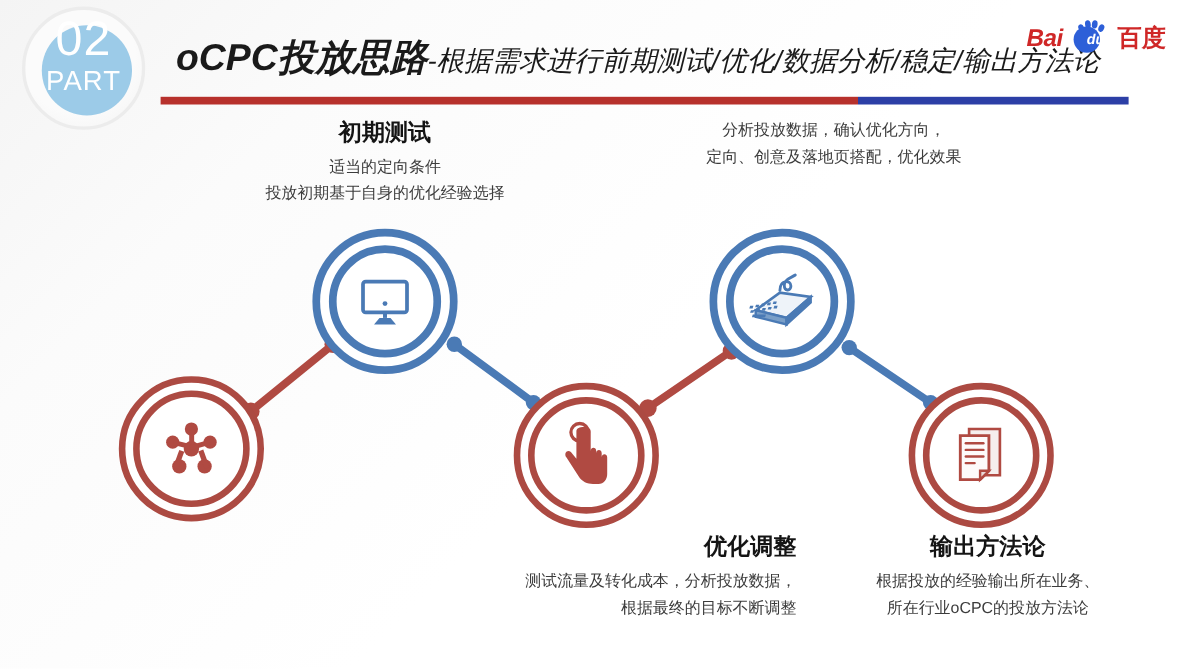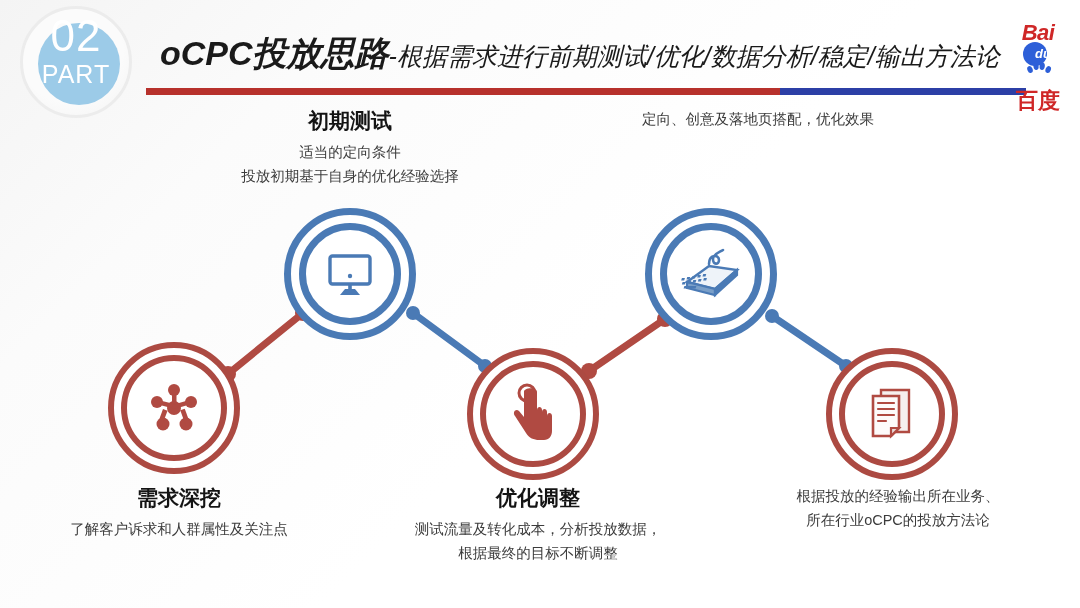"Bai" #baidu-logo { flex-direction: column -> none; gap: 20px -> 10px }
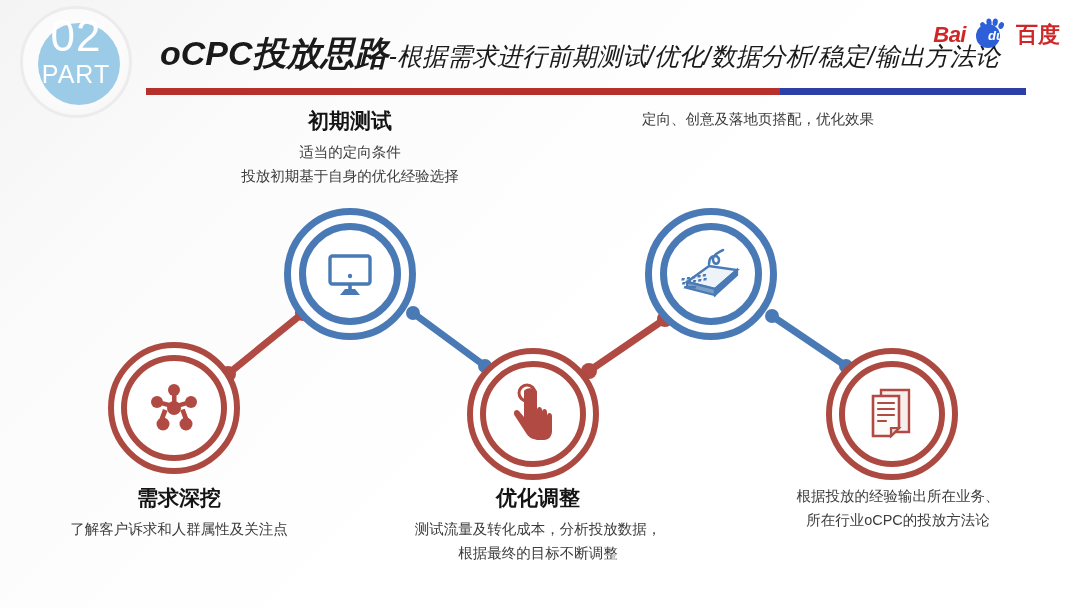"分析投放数据，确认优化方向，" div.cap-line { html: none -> <div>分析投放数据，确认优化方向，</div> }
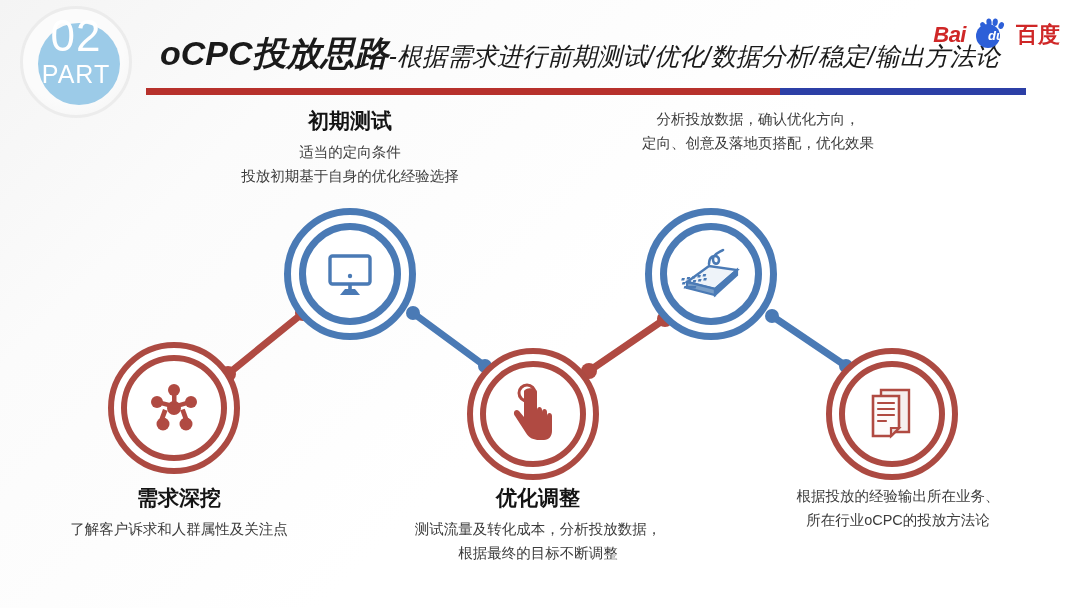"需求深挖" div.caption { html: <div> <div>需求深挖</div> <div>了解客户诉求和人群属性及关注点</div> </div> -> none }
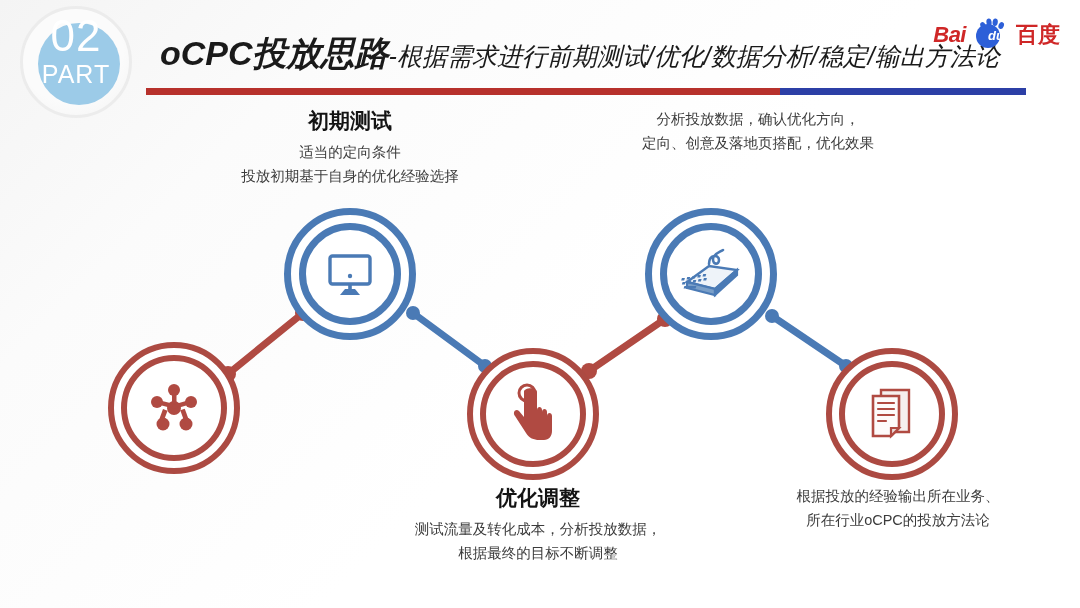"优化调整" div.caption { left: 373px -> 394px; text-align: none -> right }
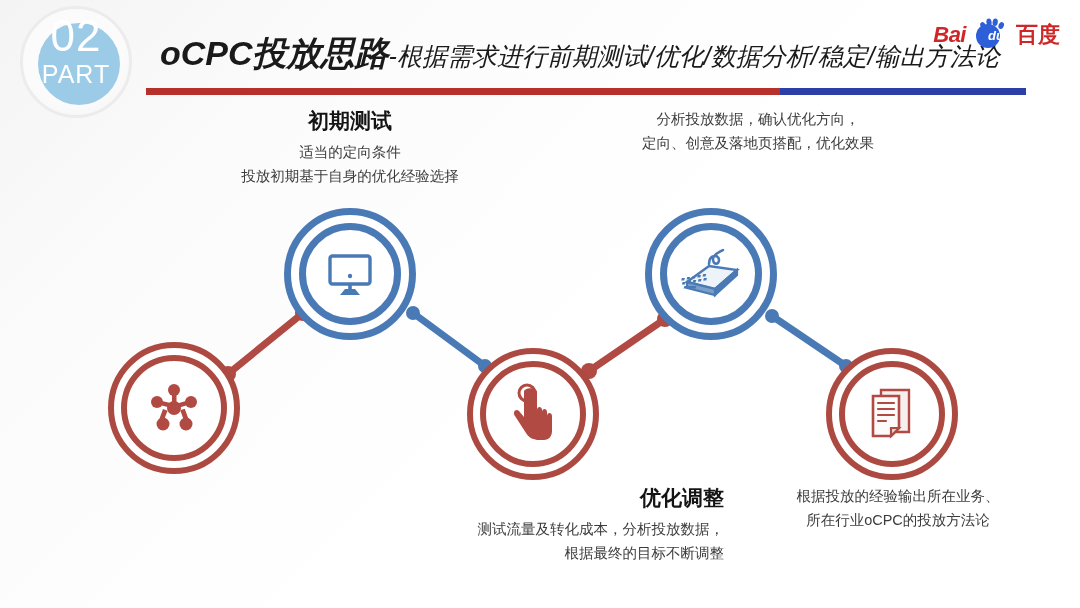"输出方法论" div.cap-title { html: none -> <div>输出方法论</div> }
